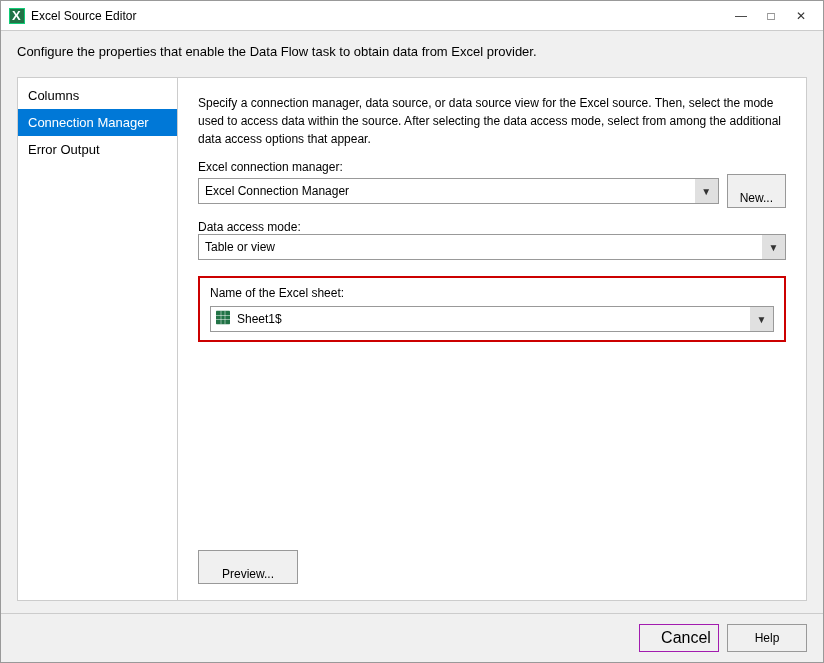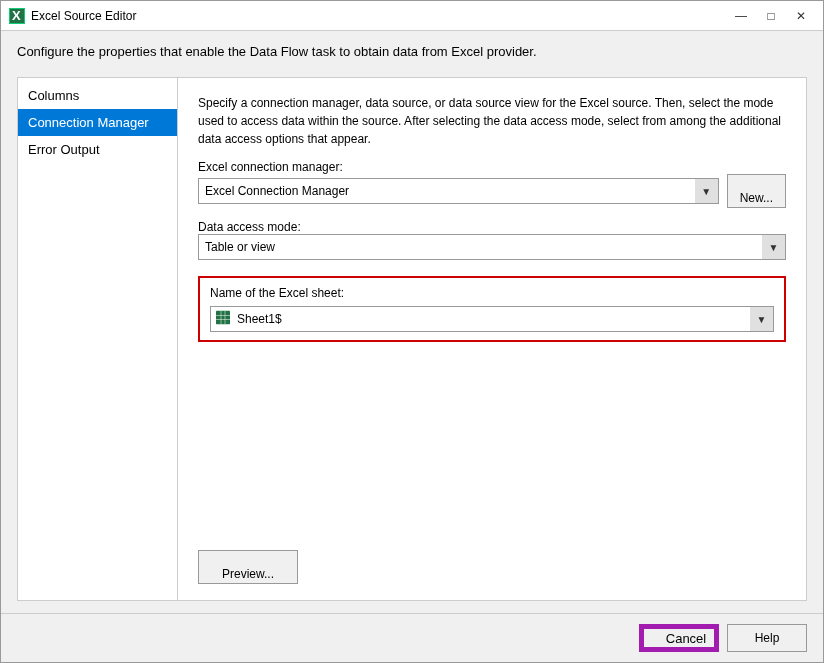"Cancel" .btn-cancel { border: 5px solid #a21caf -> 1px solid #a21caf; font-size: 13px -> 16px }
